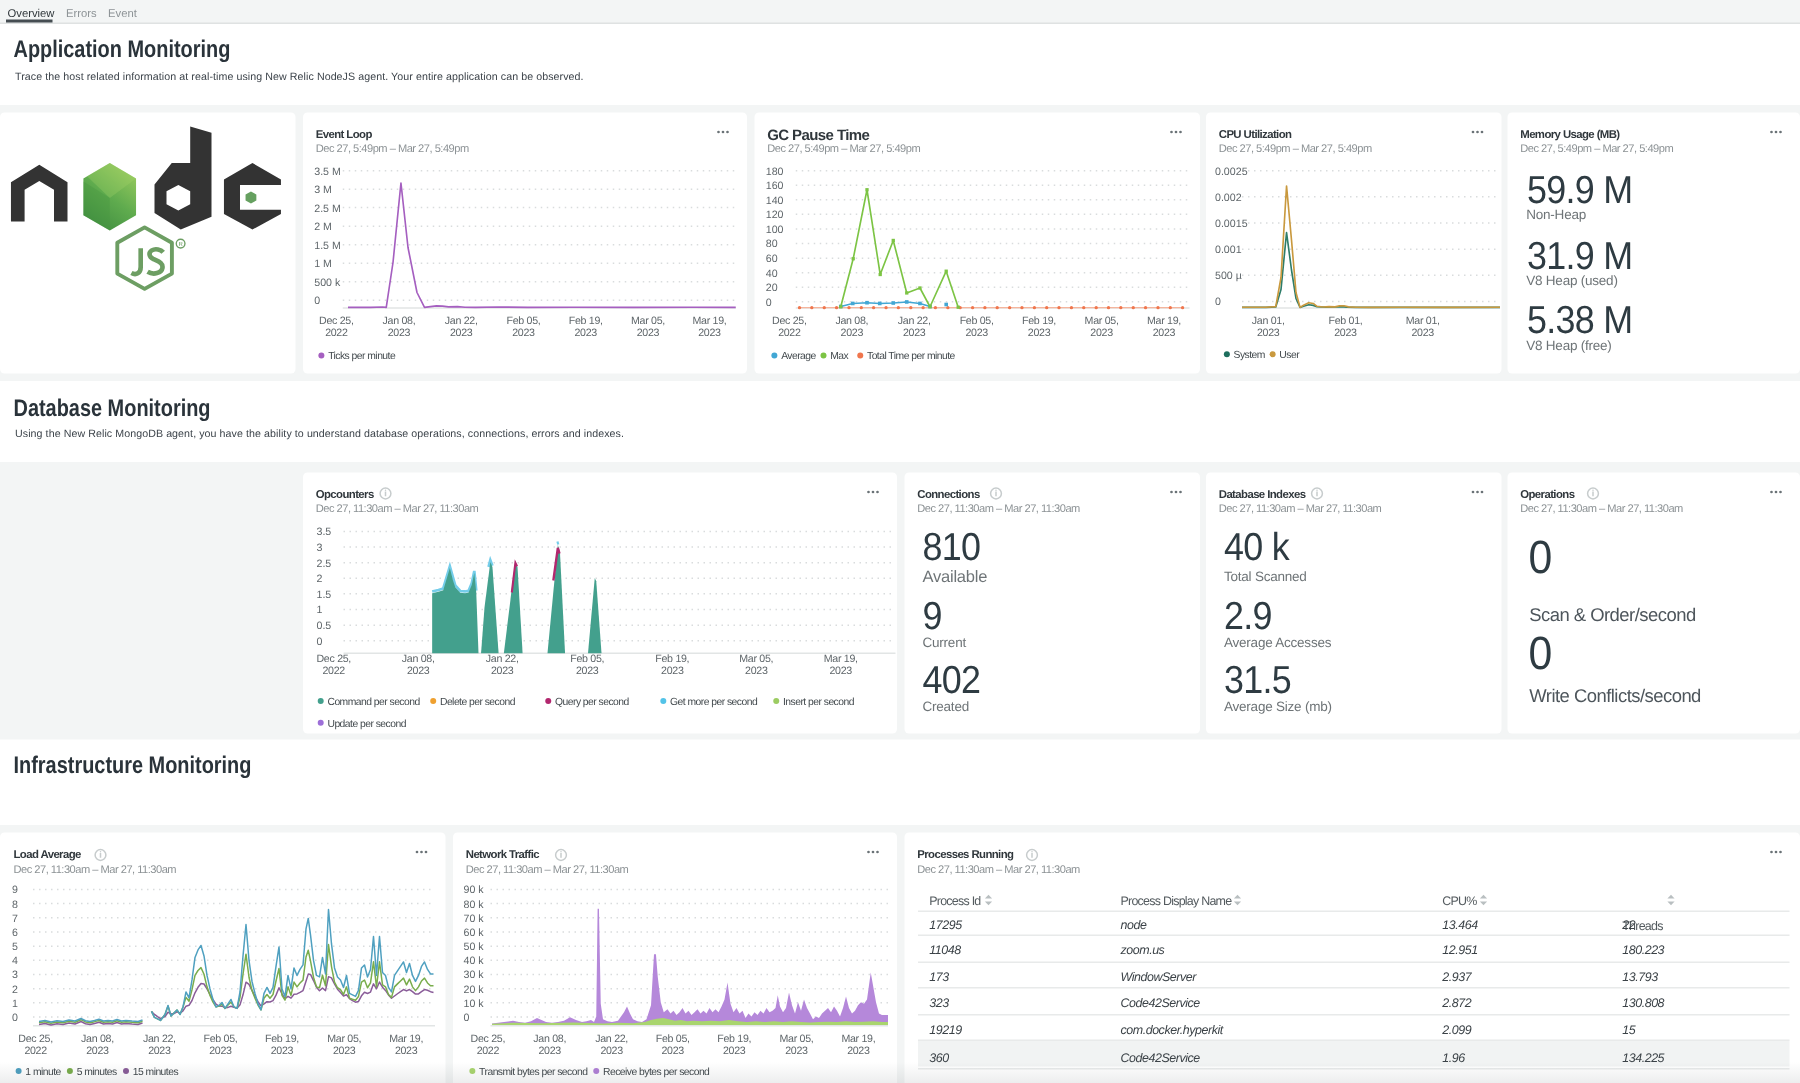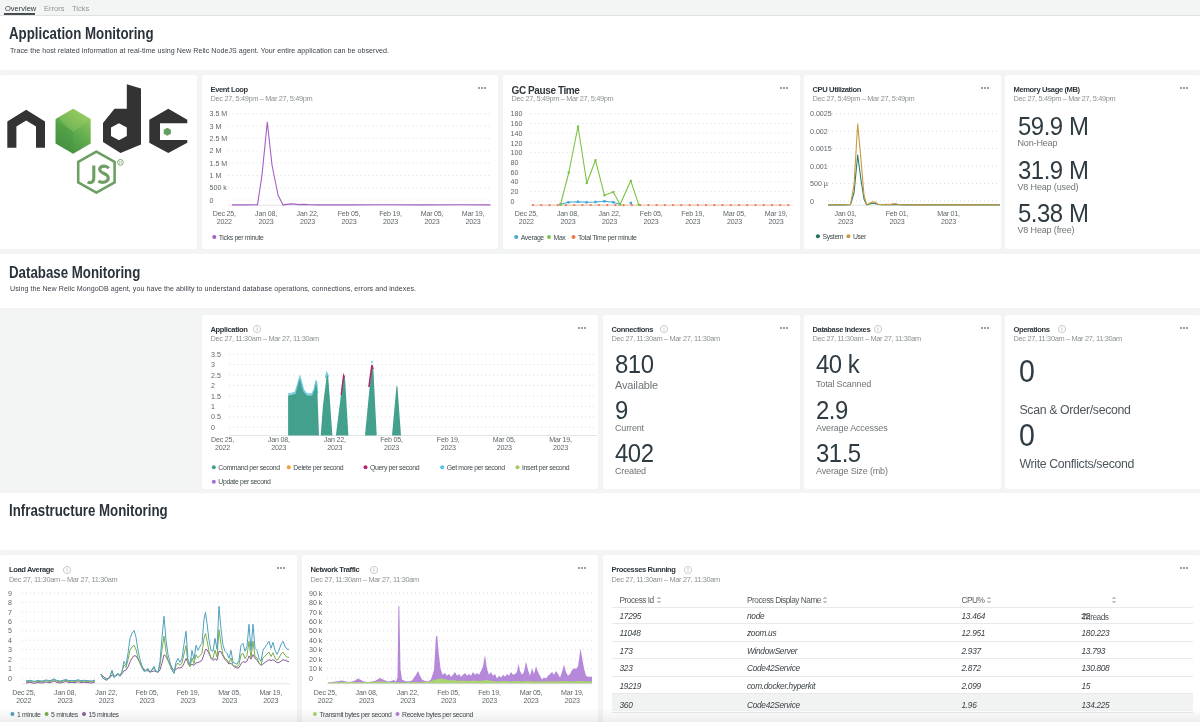"Ticks" div.tab { text: Ticks -> Event }
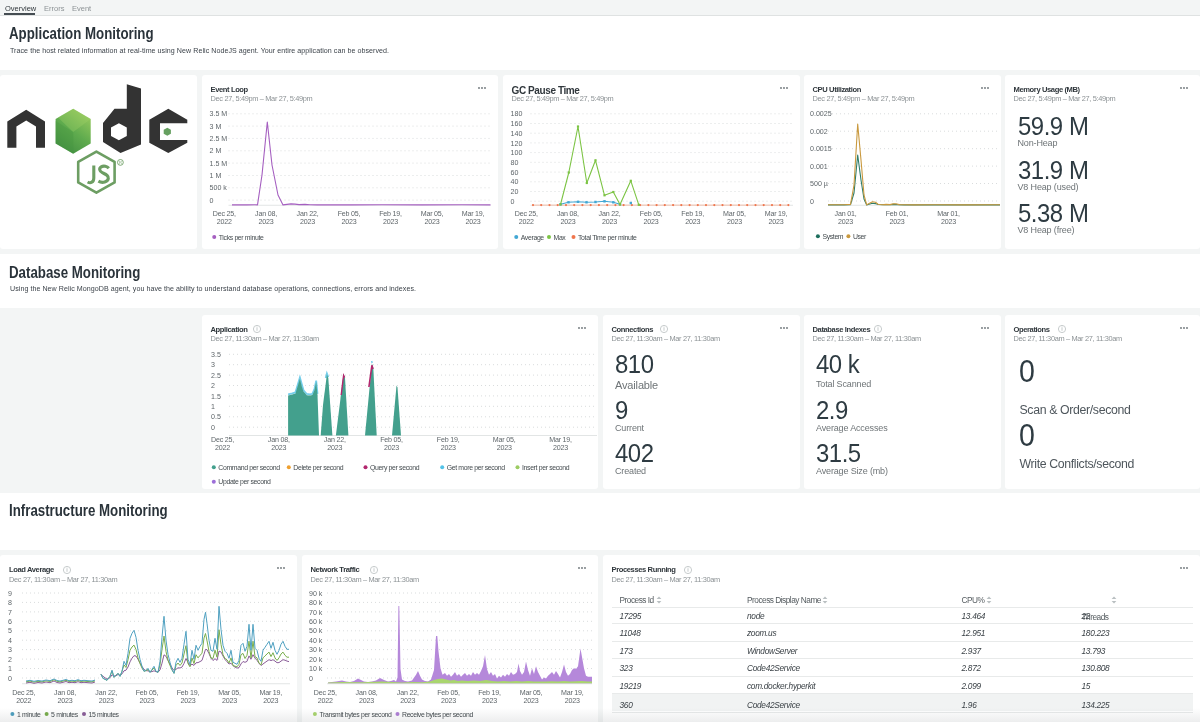"Application" div.ct { text: Application -> Opcounters }
